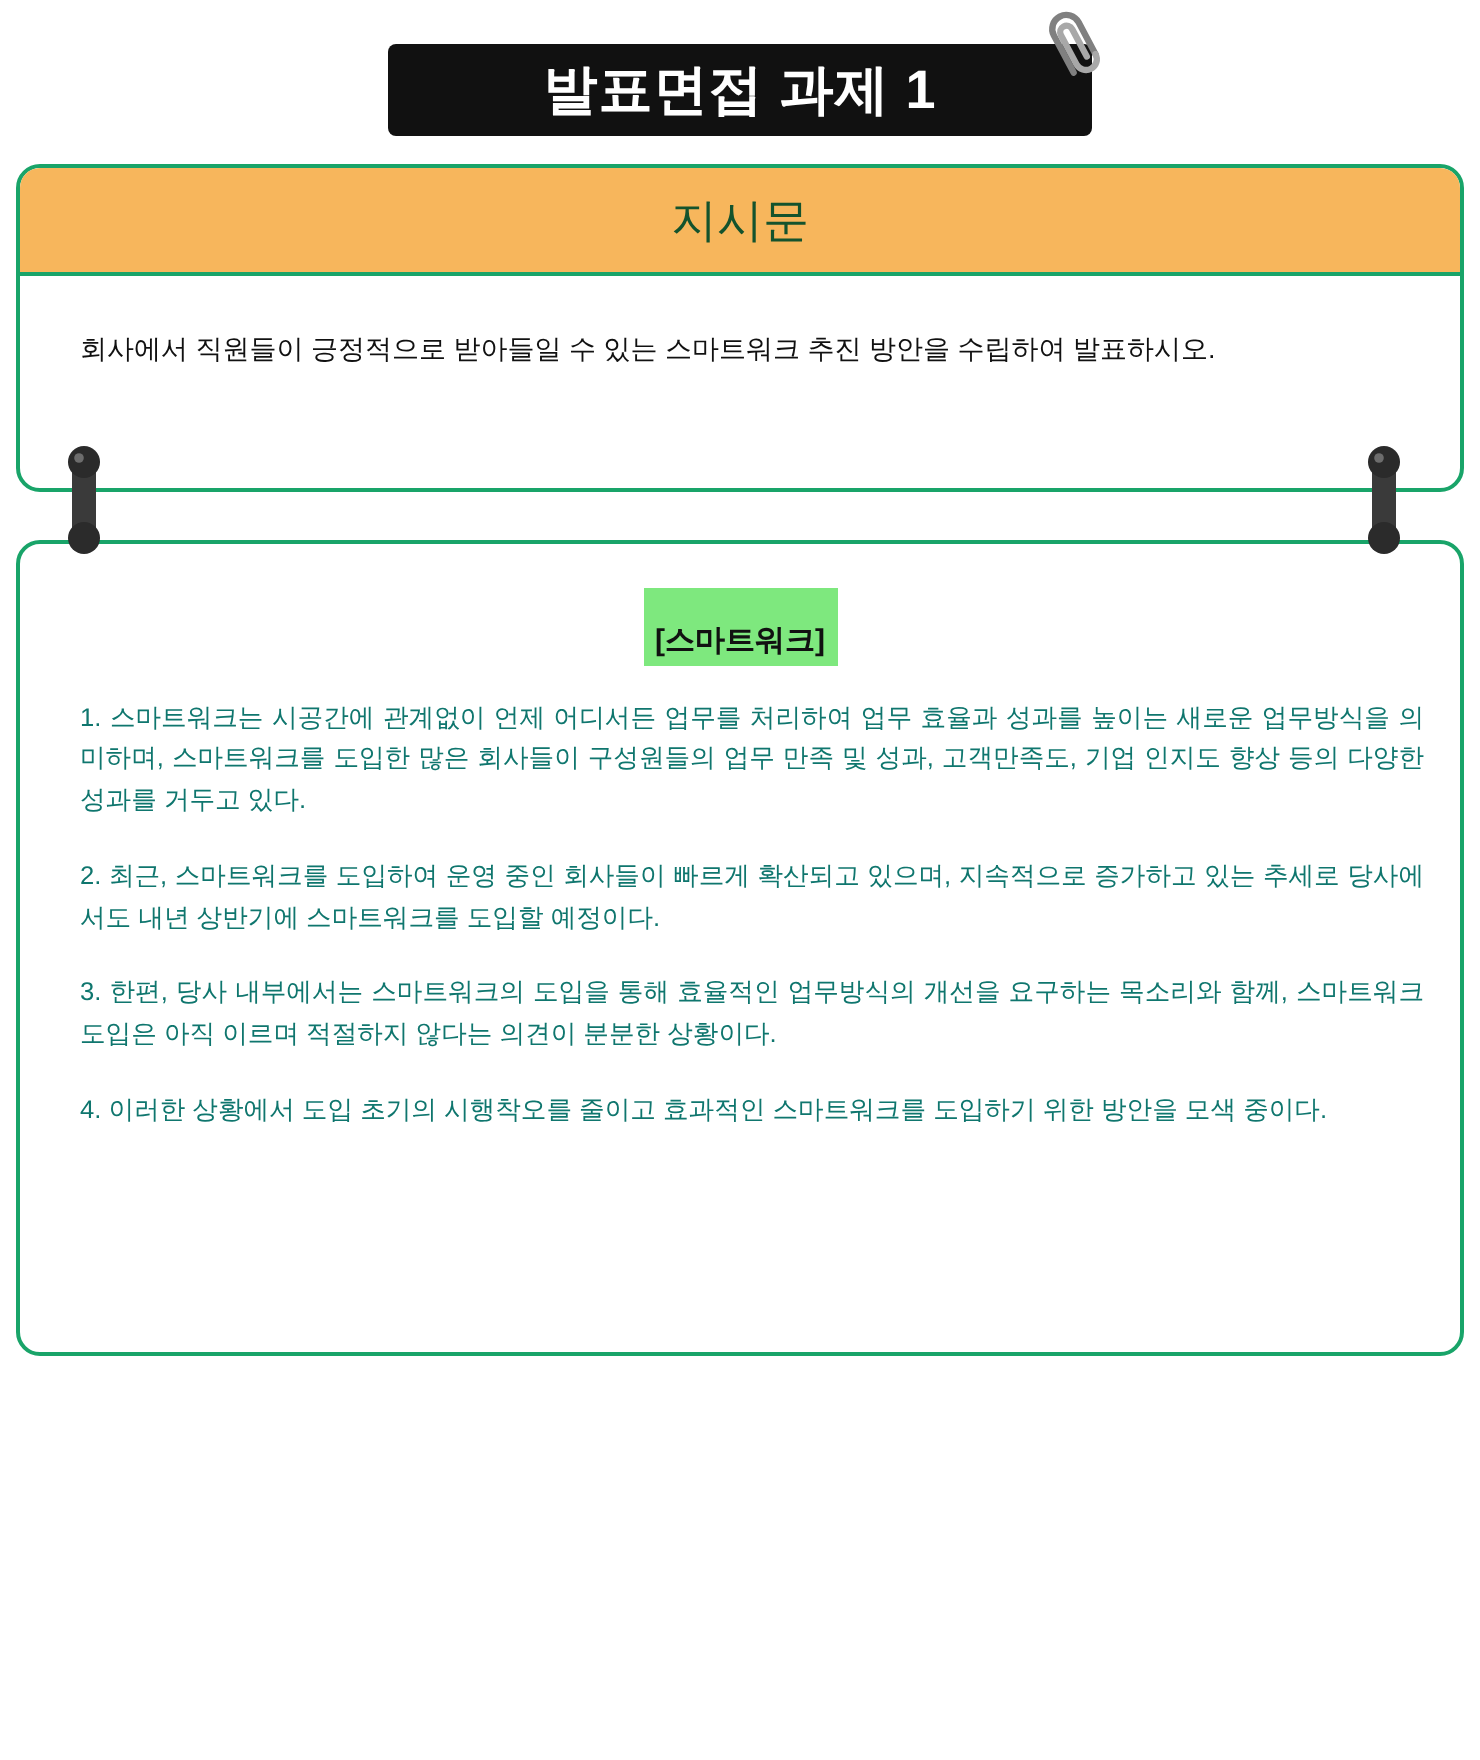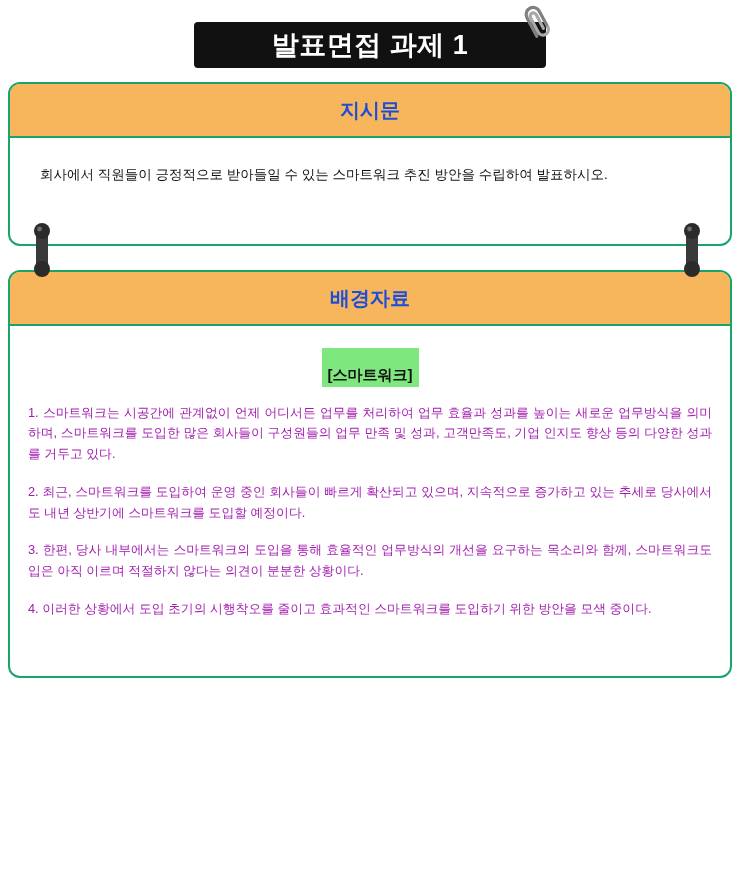"지시문" .card-header .header-text { color: #1d4ed8 -> #14532d; font-size: 20px -> 23px; font-weight: bold -> normal }
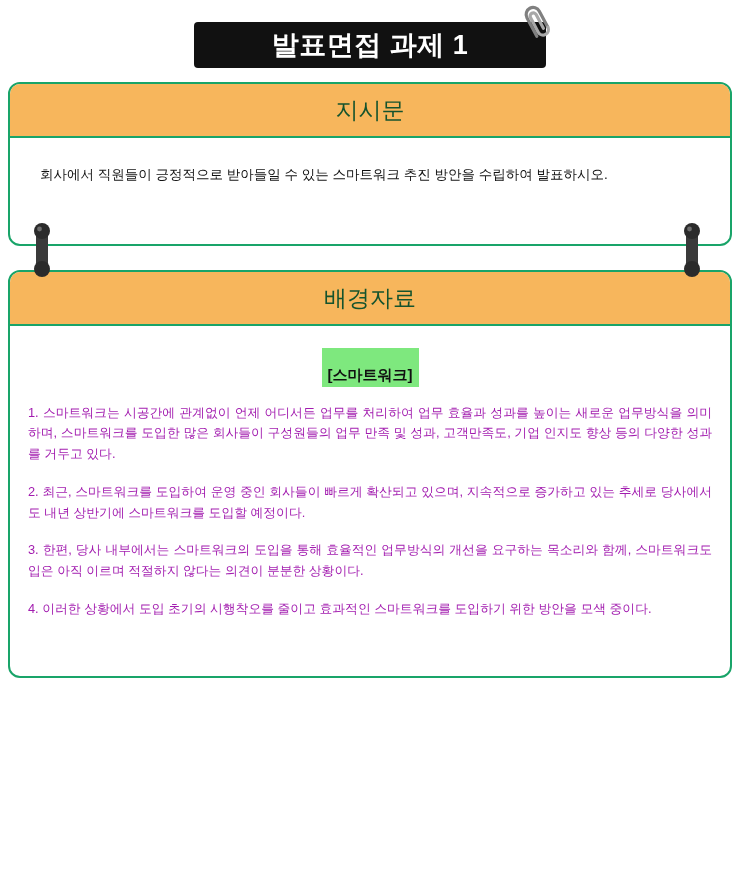"배경자료" div.card-header { html: <div> <span>배경자료</span> </div> -> none }
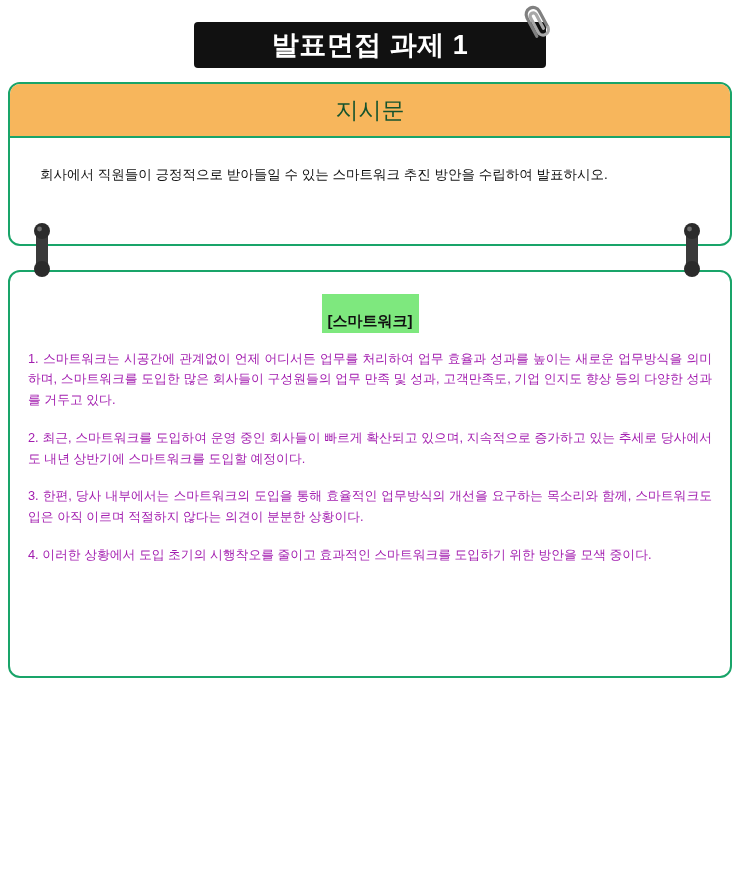"1. 스마트워크는 시공간에 관계없이 언제" .para { color: #a21caf -> #0f766e; margin: 0 0 17px 0 -> 0 0 17px 12px }
